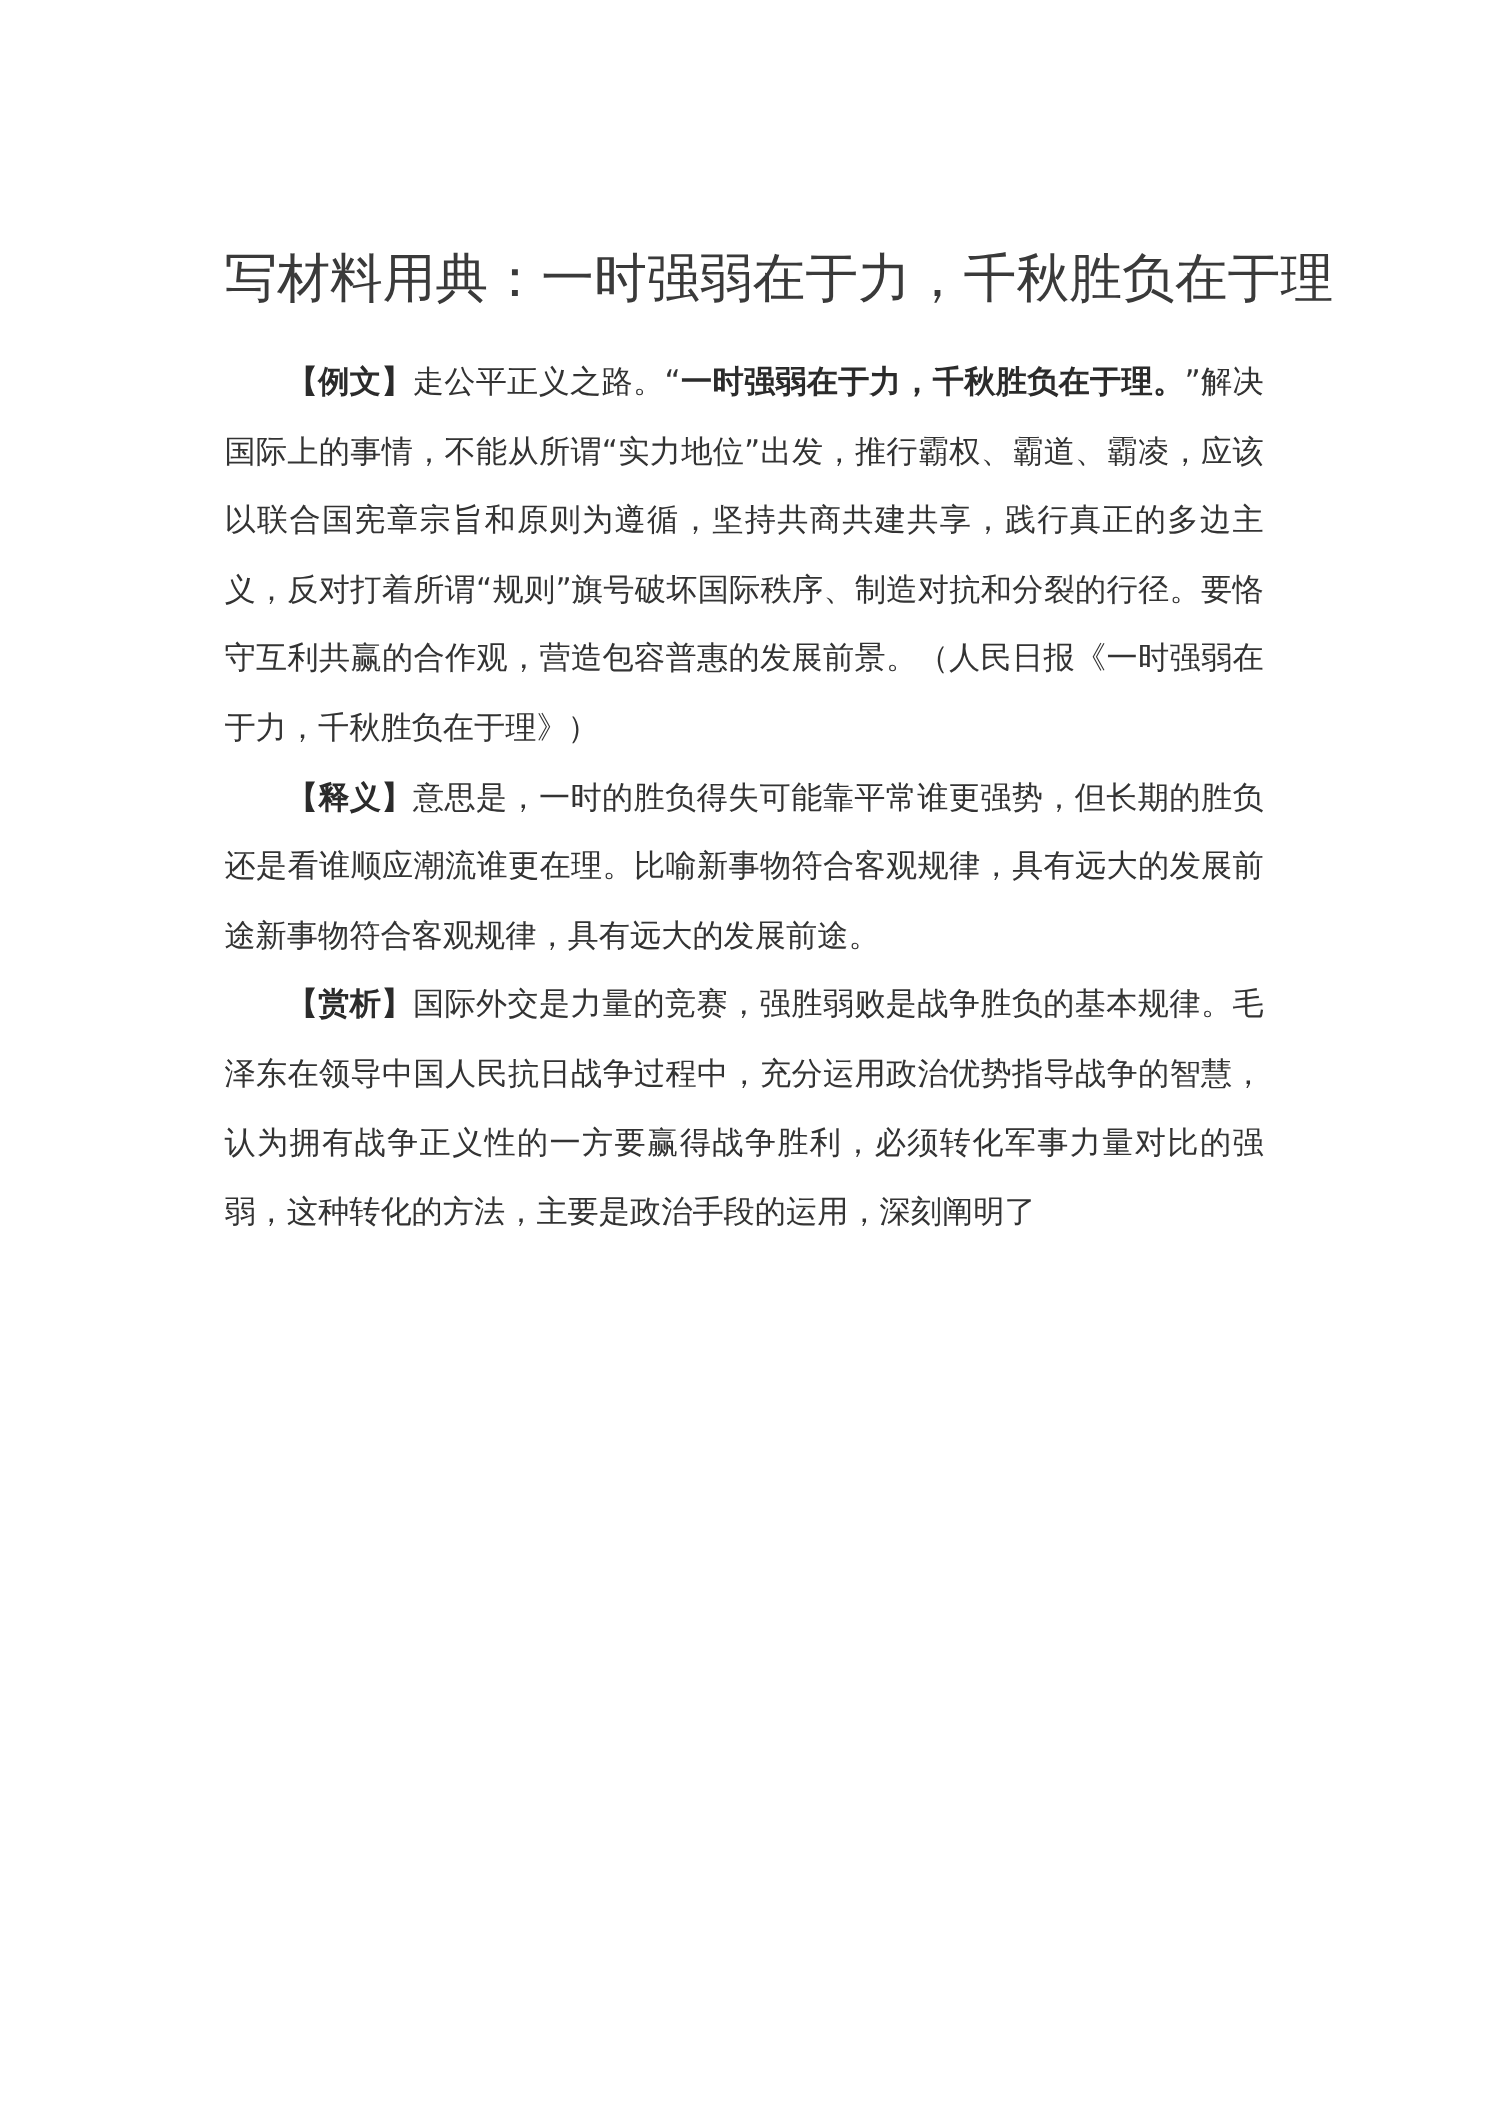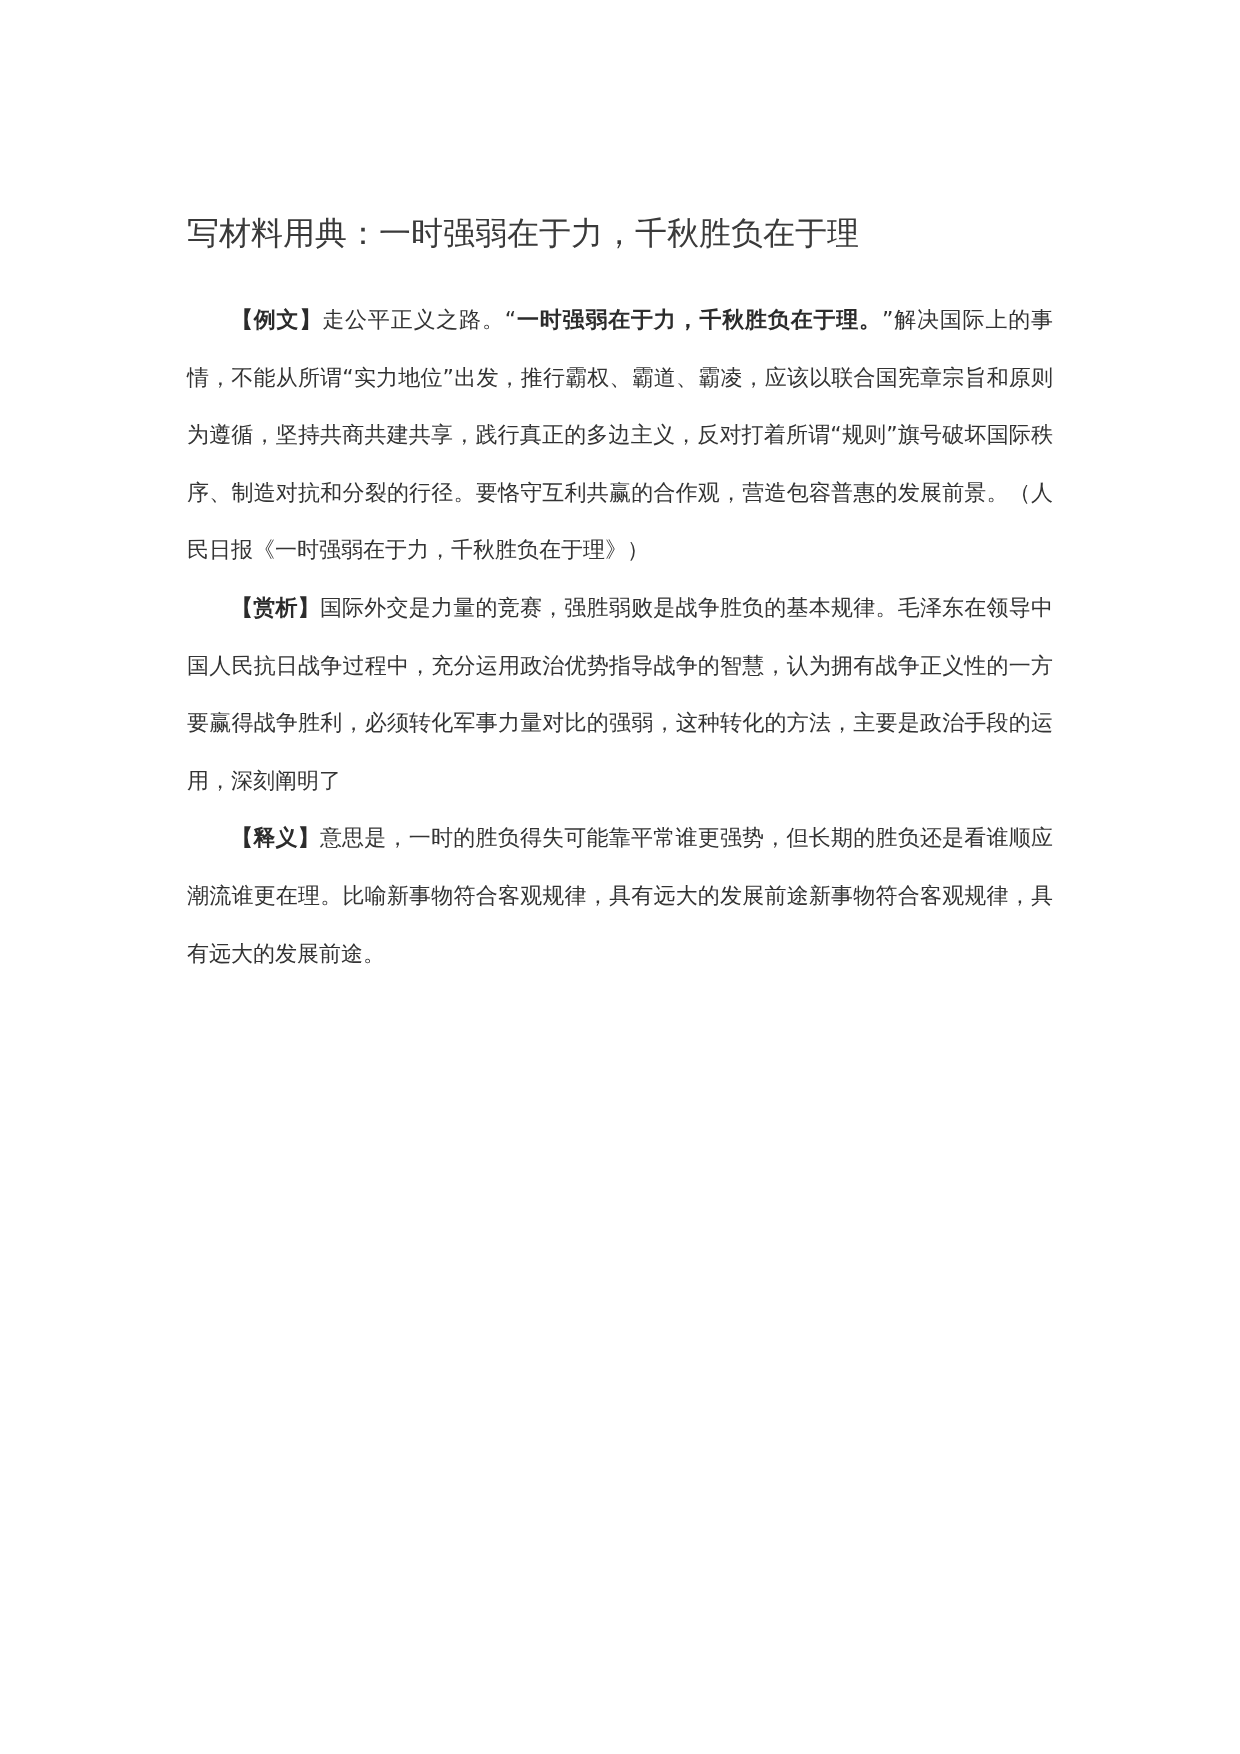"写材料用典：一时强弱在于力，千秋胜负在于理" .doc-title { font-size: 32px -> 44px }
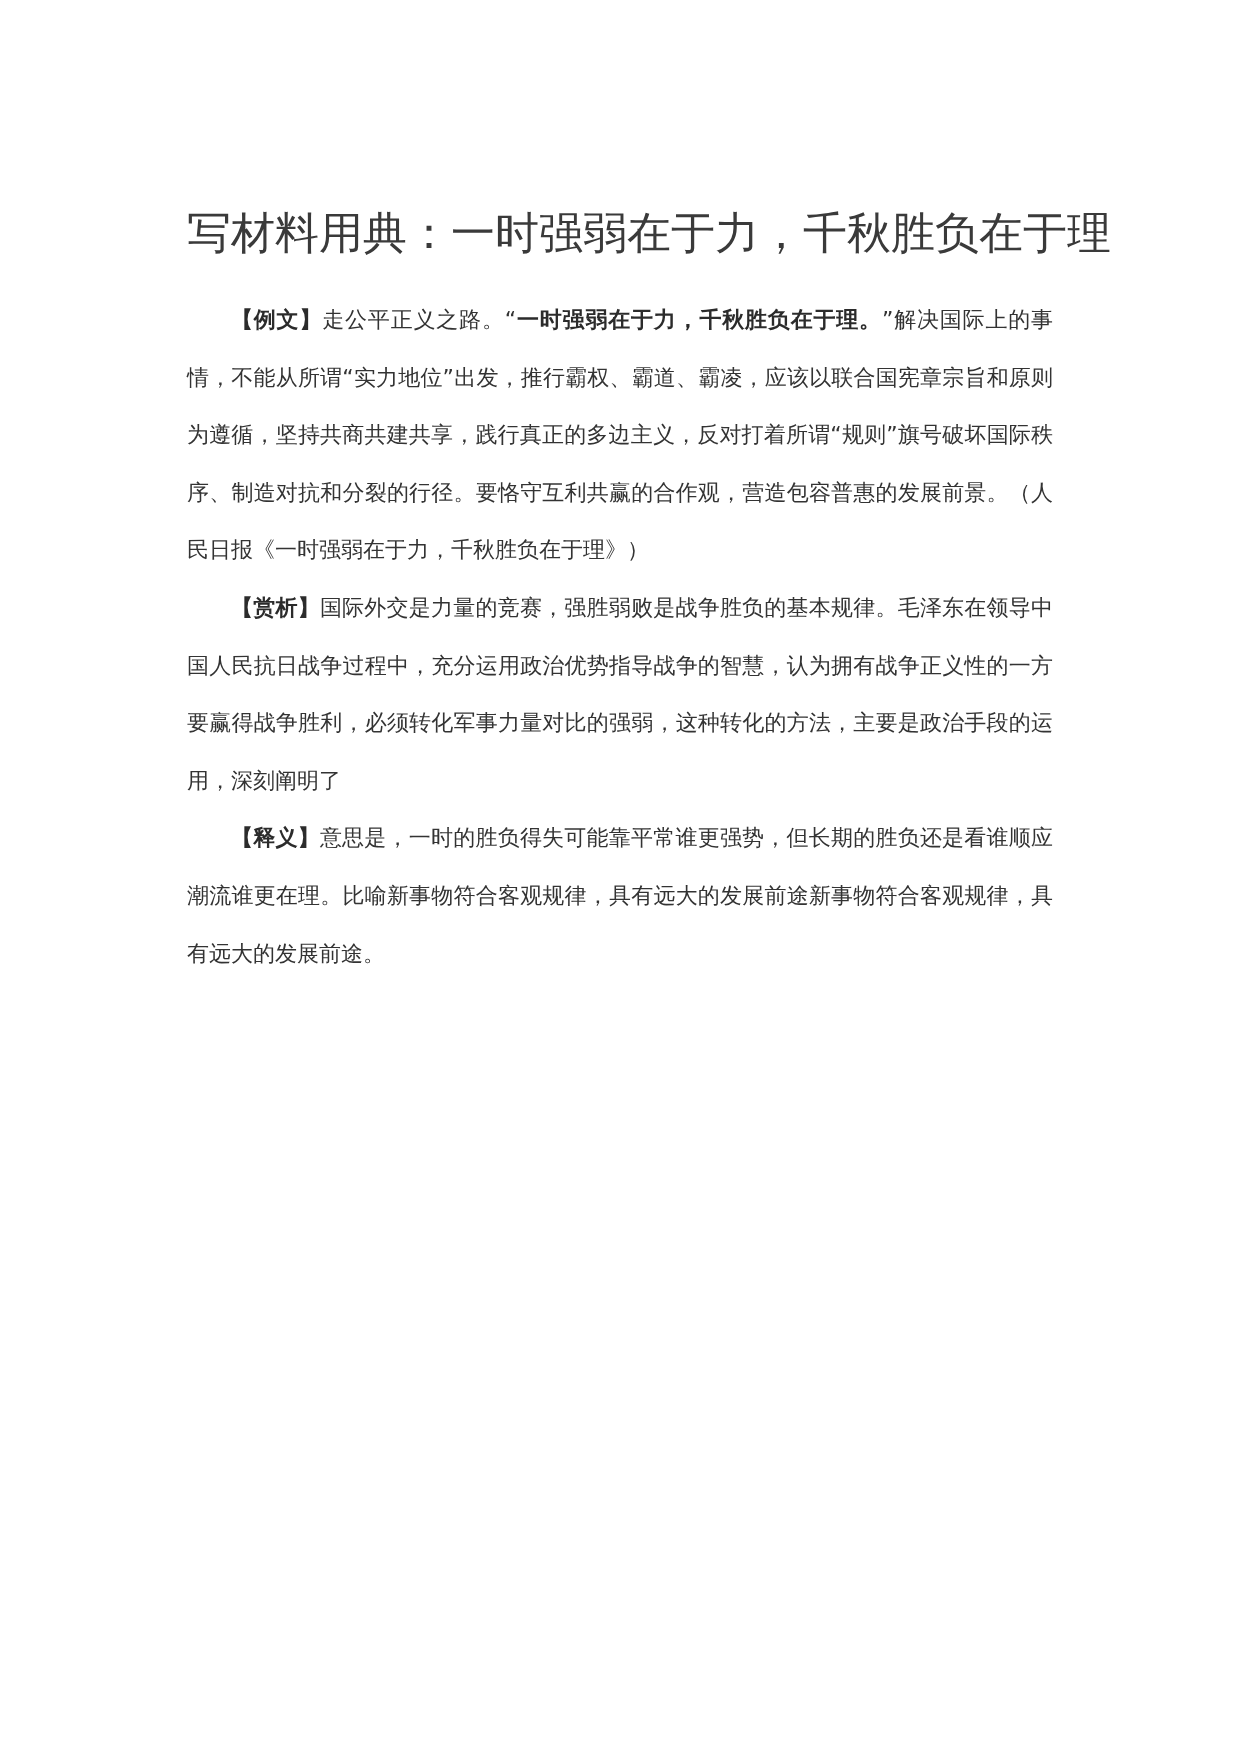"【例文】走公平正义之路。“一时强弱在于力，千秋胜负在于理。”解决国际上的事情，不" .body { font-size: 22px -> 26px }
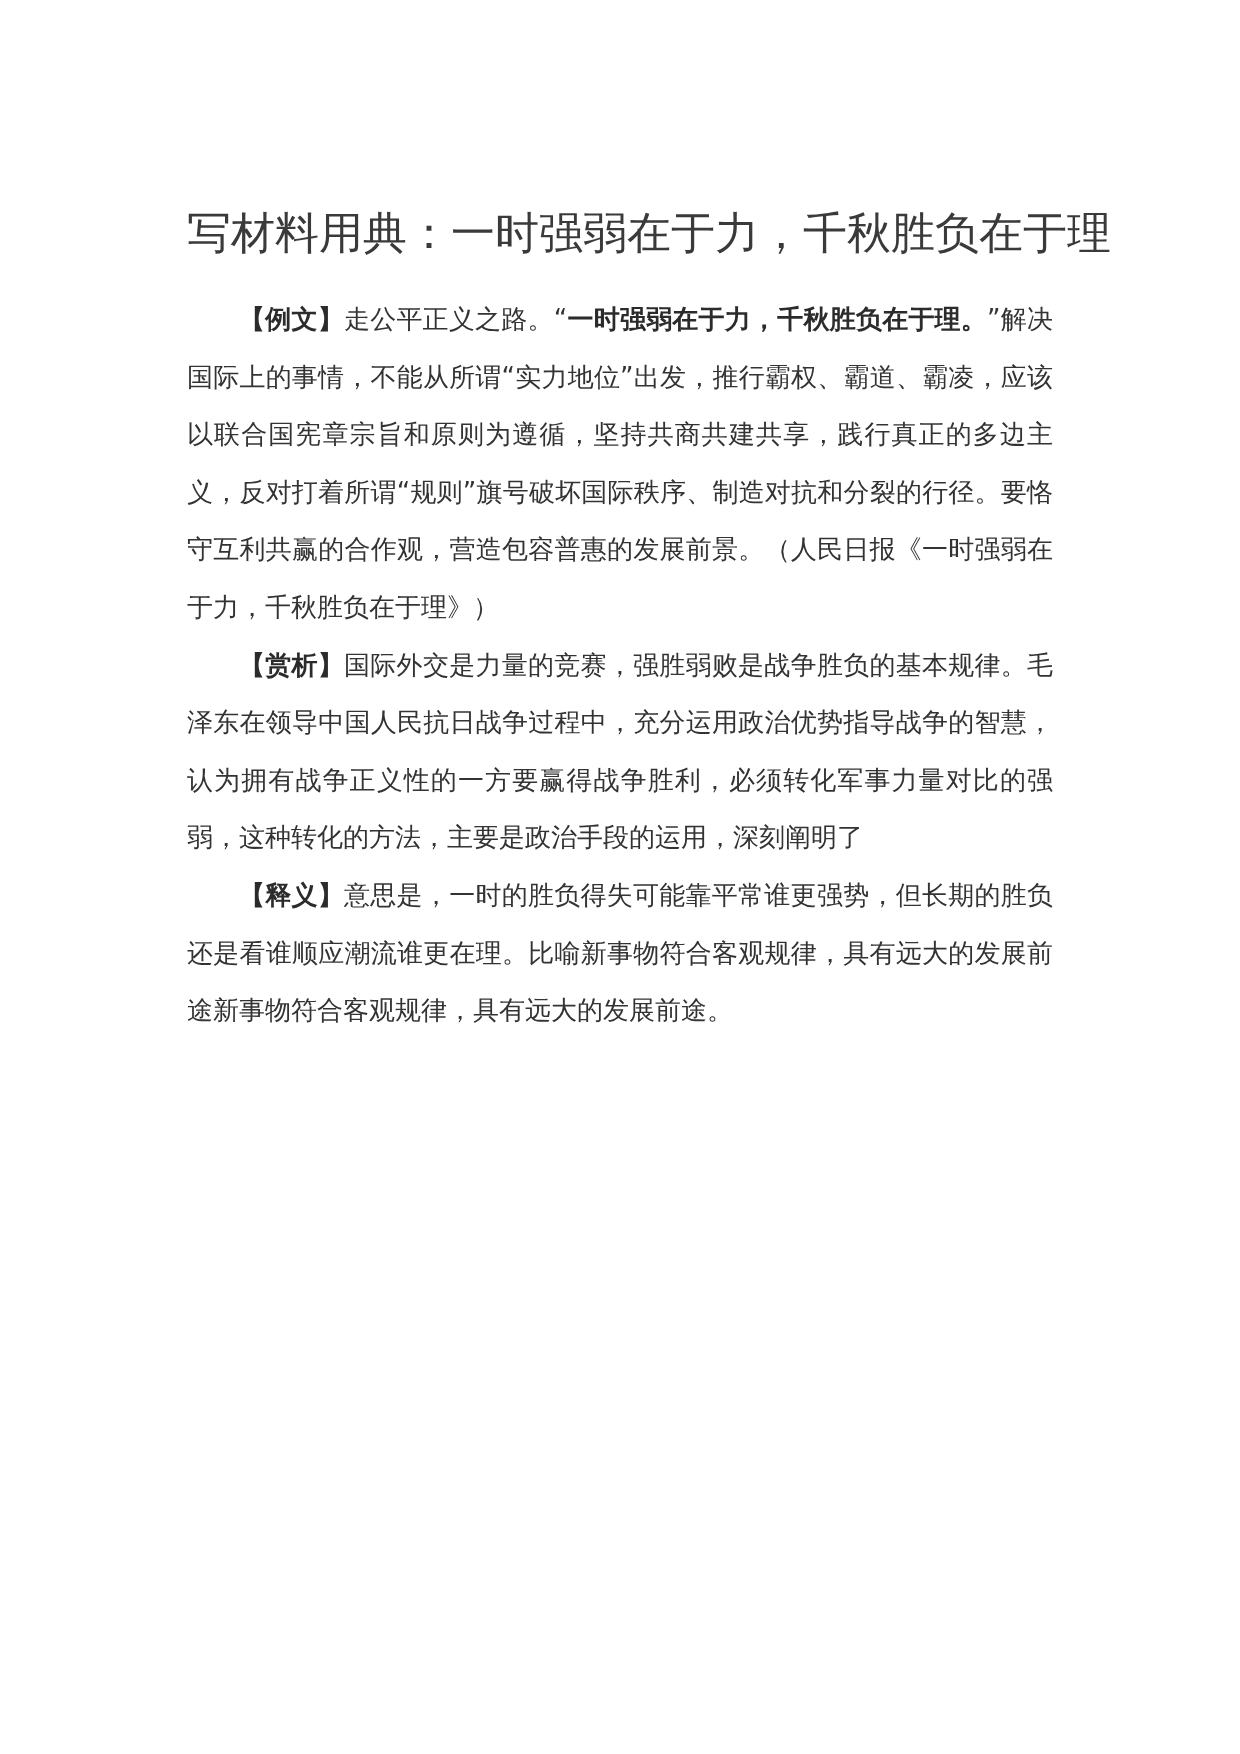"【赏析】国际外交是力量的竞赛，强胜弱败是战争胜负的基本规律。毛泽东在领导中国人民" p.para { order: before "【释义】意思是，一时的胜负得失可能靠平常谁更强势，但长期的胜负还是看谁顺应潮流谁" -> after "【释义】意思是，一时的胜负得失可能靠平常谁更强势，但长期的胜负还是看谁顺应潮流谁" }
